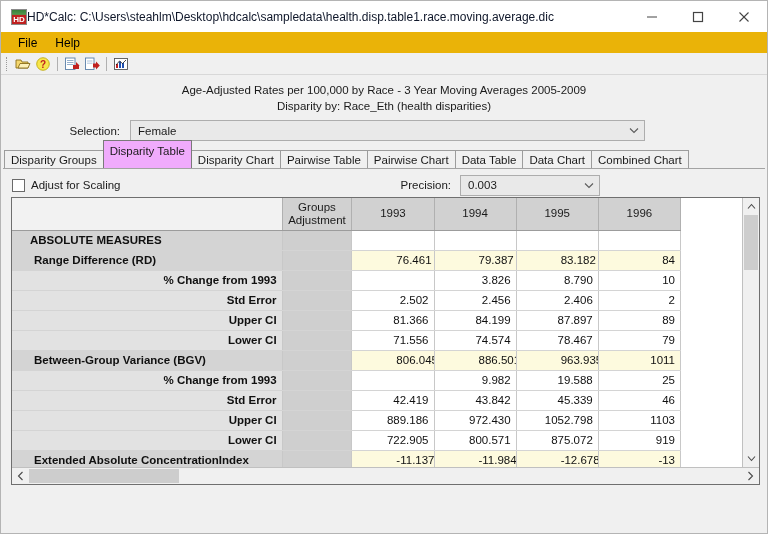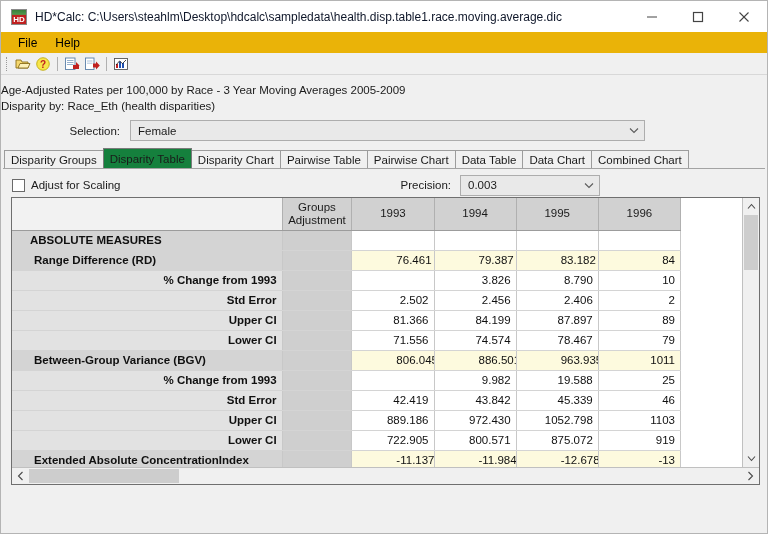"HD" #app-icon { margin-right: 8px -> none }
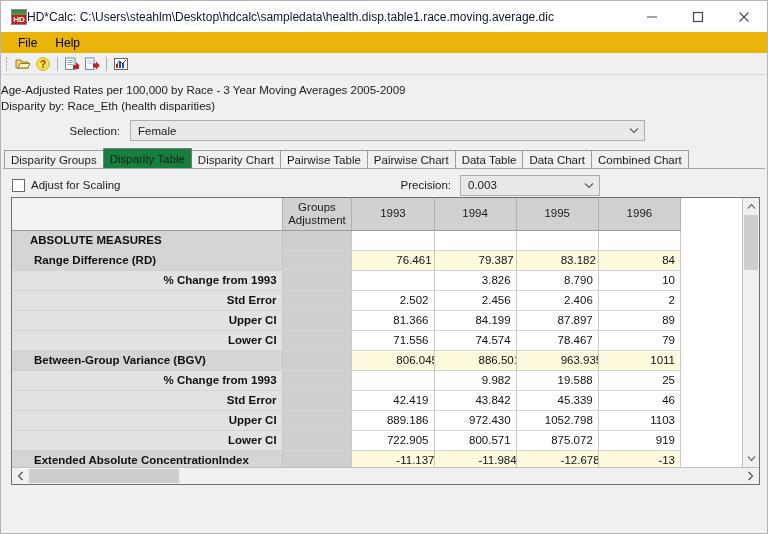"Age-Adjusted Rates per 100,000 by" #desc-block { text-align: left -> center }
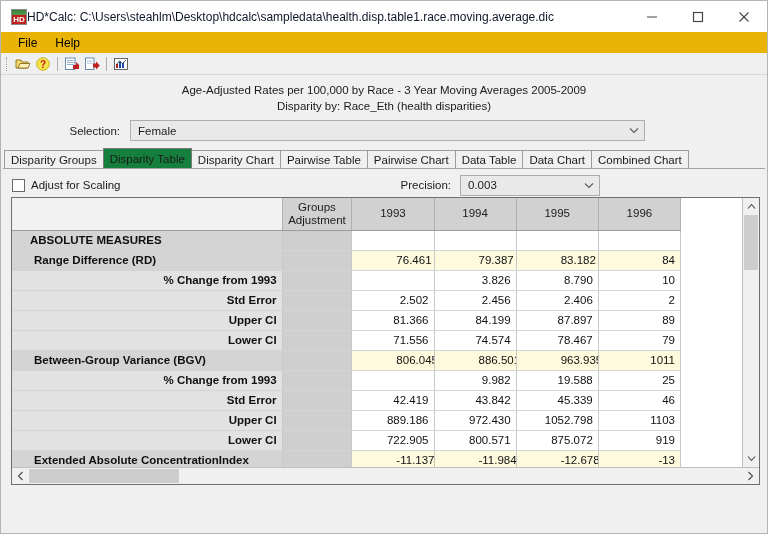"Disparity Table" .tab.active { background: #15803d -> #f0abfc; height: 20px -> 28px }
